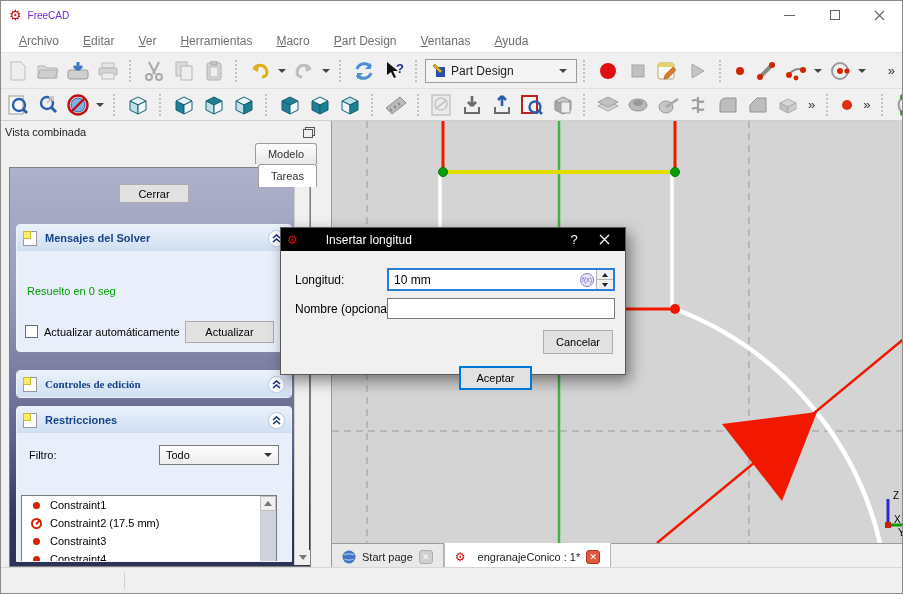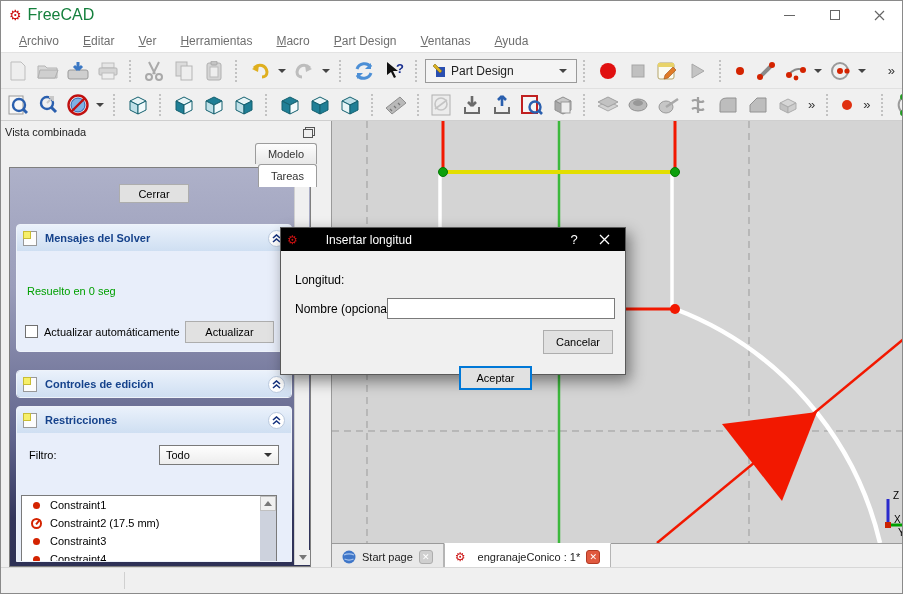"FreeCAD" .title-text { color: #15803d -> #6d28d9; font-size: 16px -> 10px }
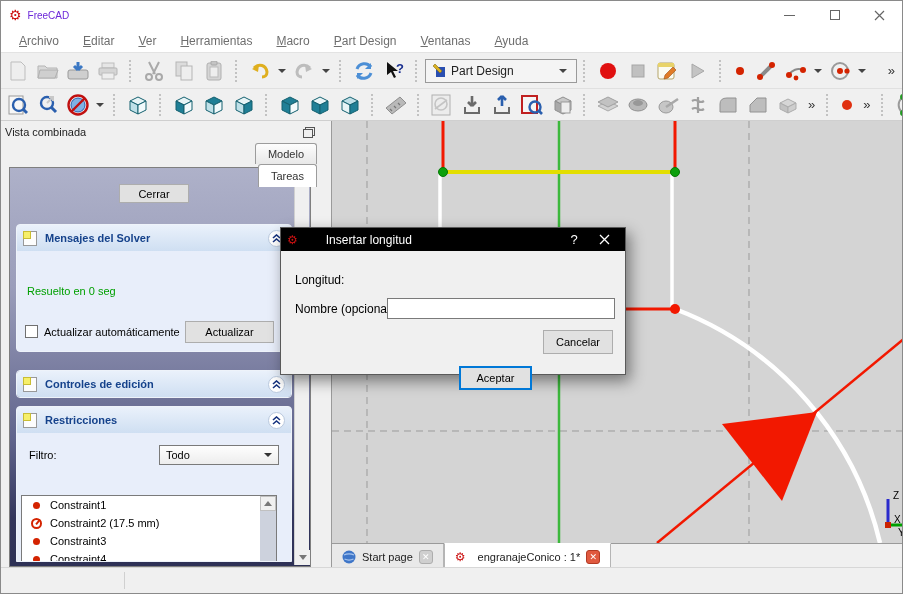"10 mm" div.spinbox { html: none -> <div> <input> <div>f(x)</div> <div> <div> <div></div> </div> <div> <div></div> </div> </div> </div> }
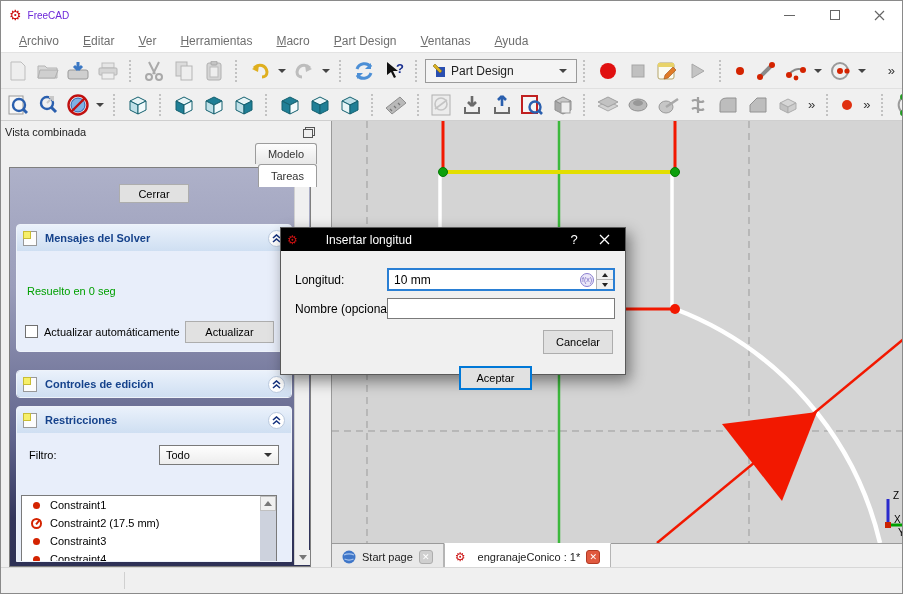"Controles de edición" div.section { font-family: none -> Liberation Serif, serif }
